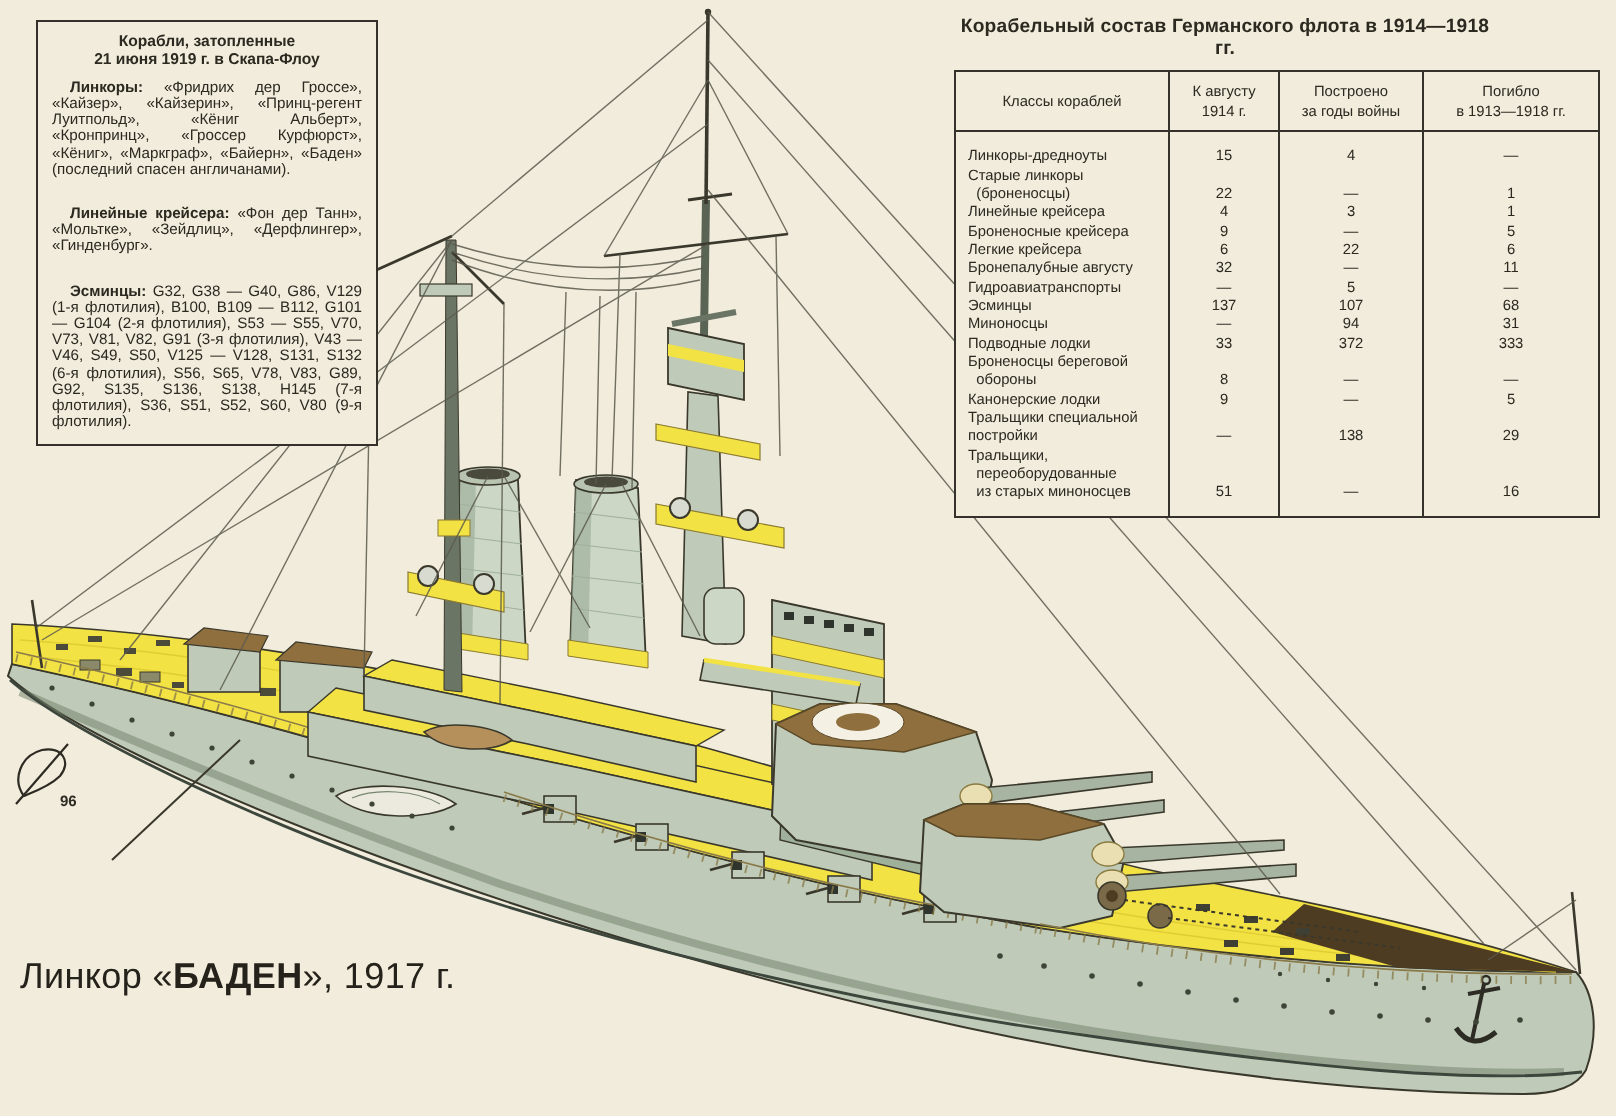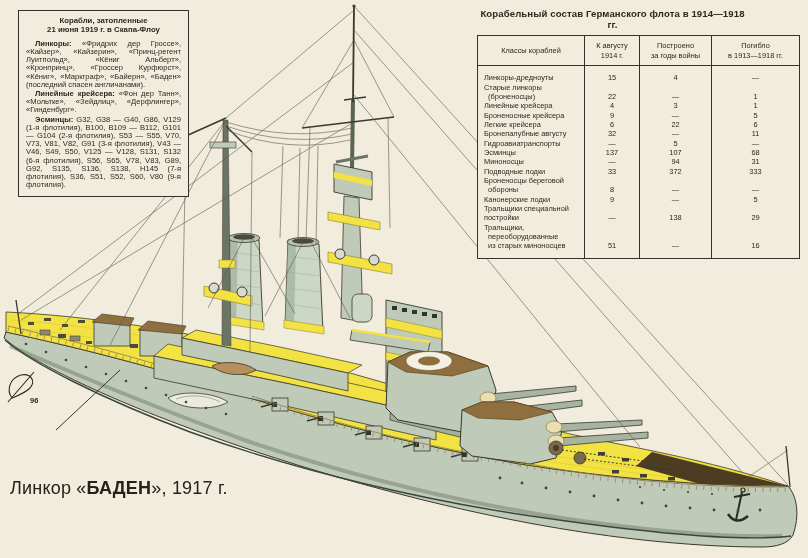"Линейные крейсера: «Фон дер Танн»," .ib-p + .ib-p { margin-top: 1px -> 14px }
